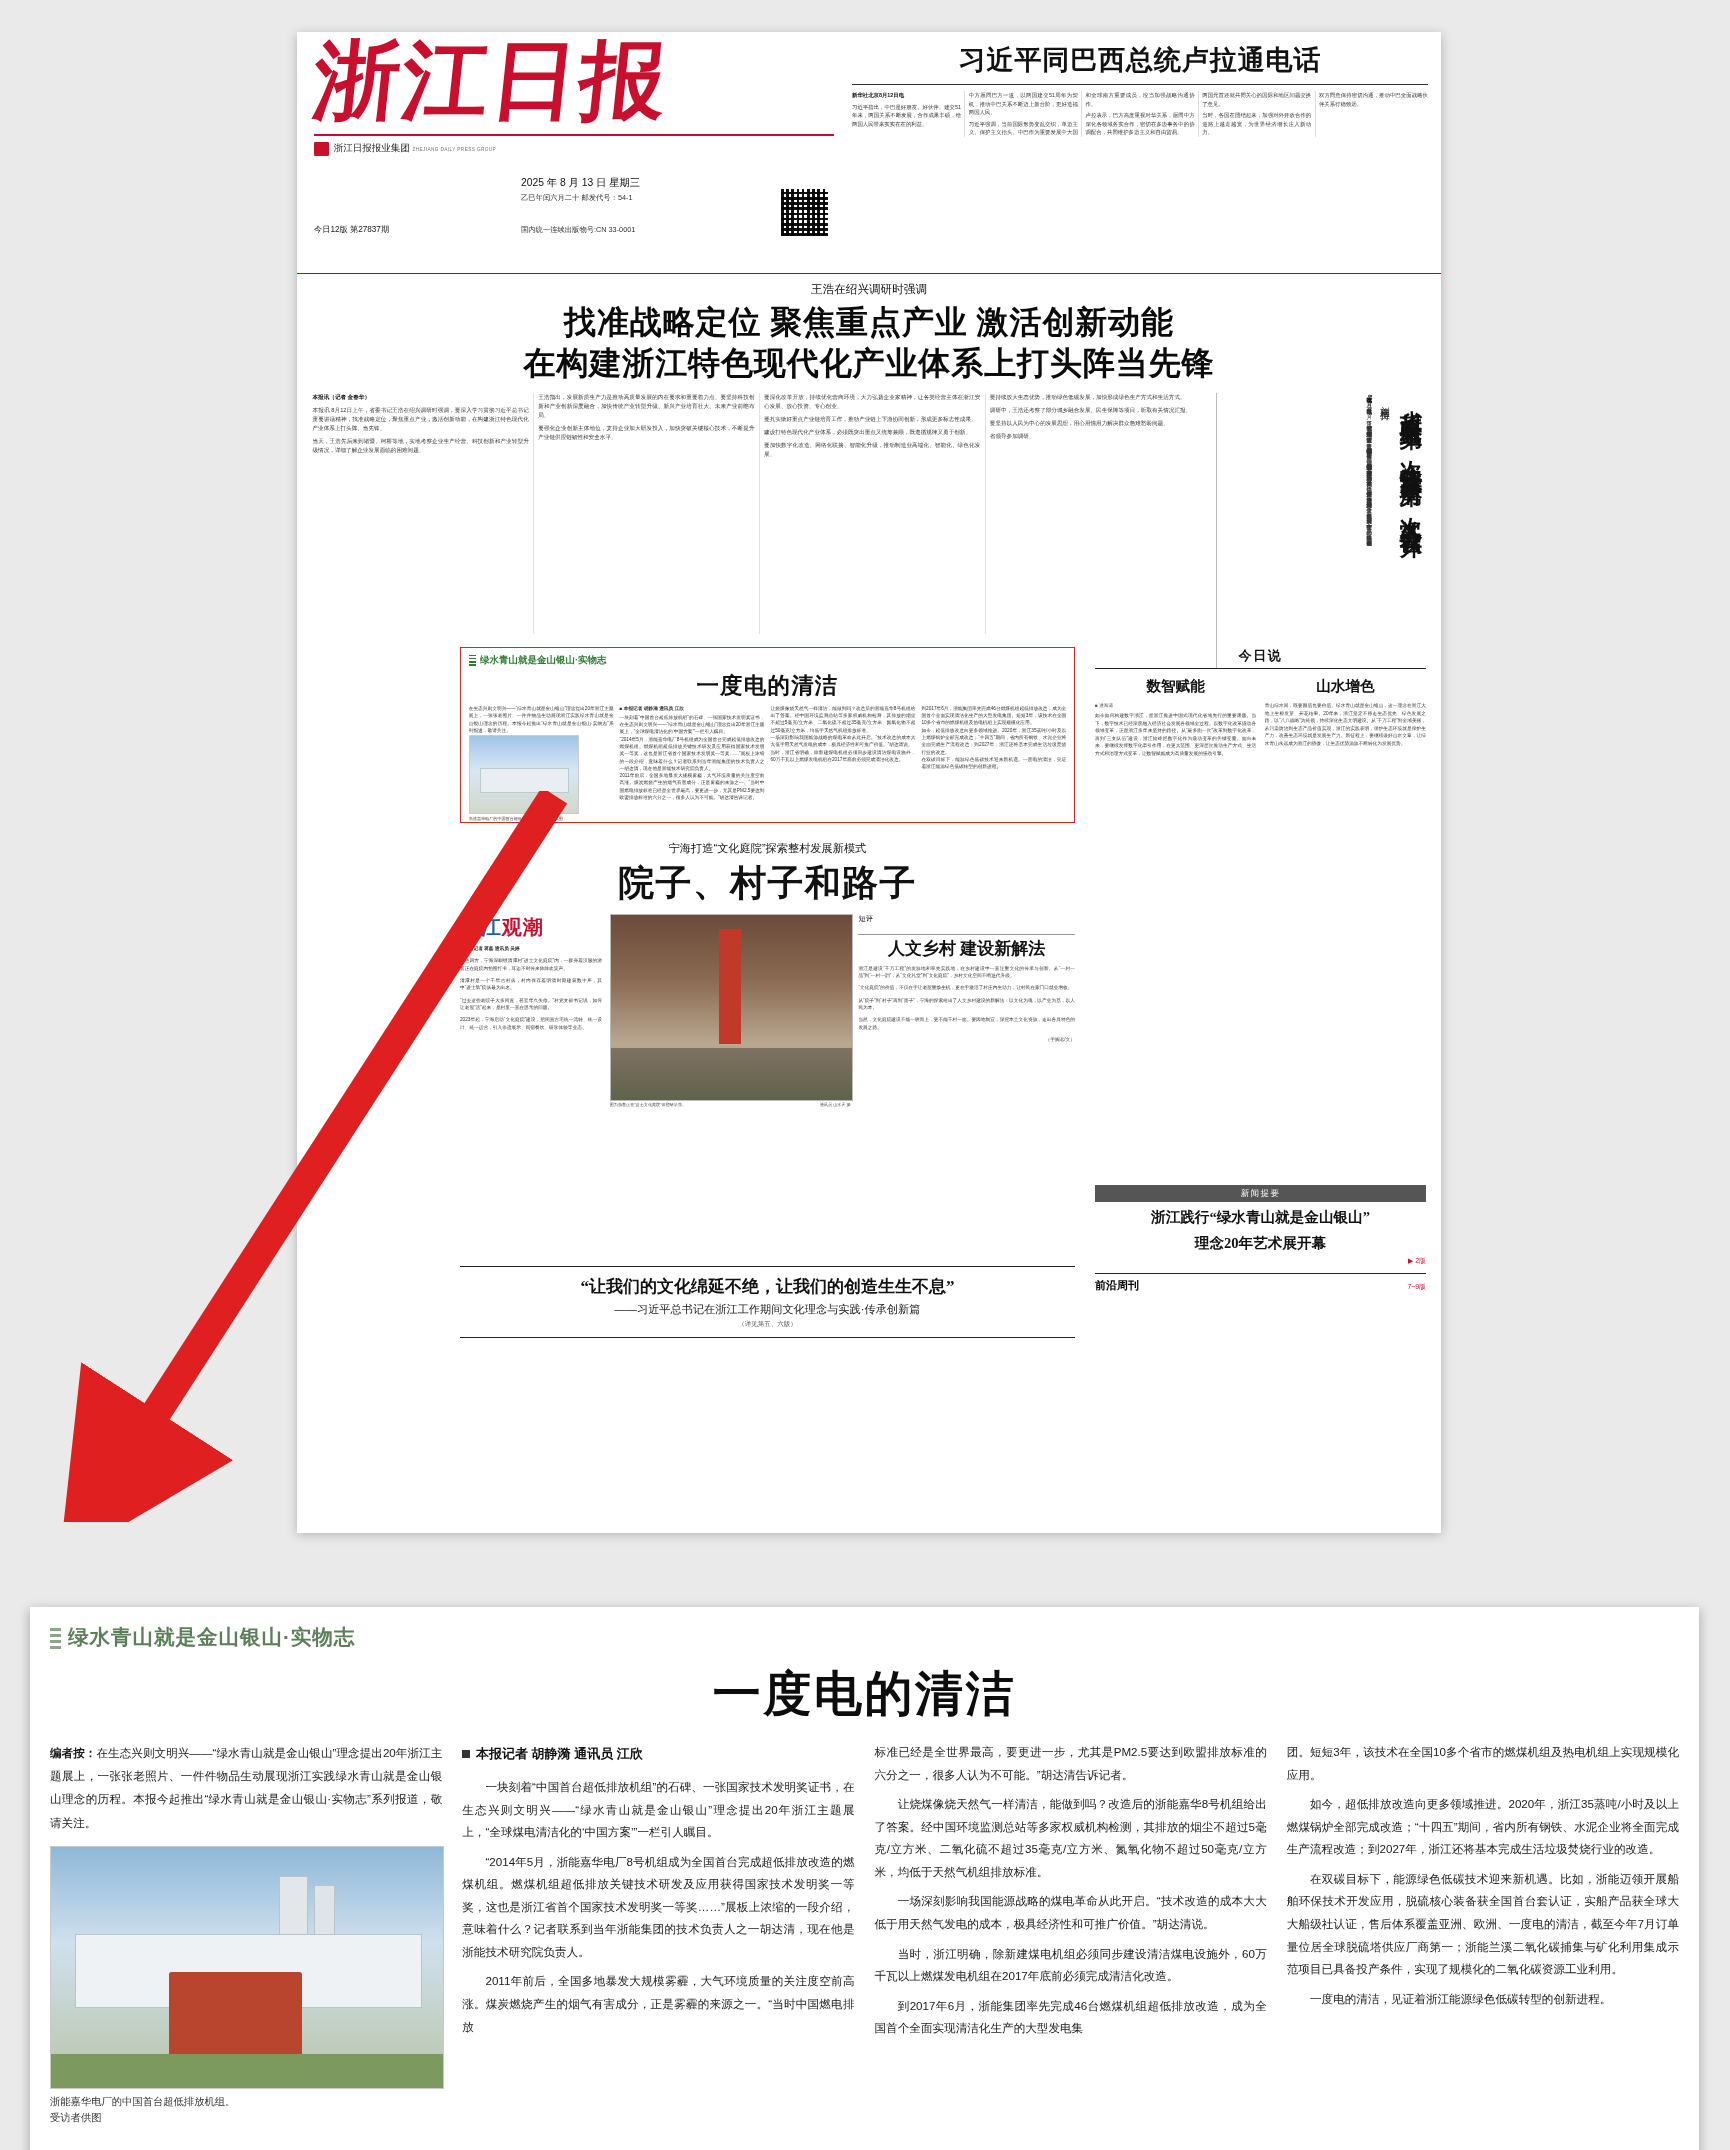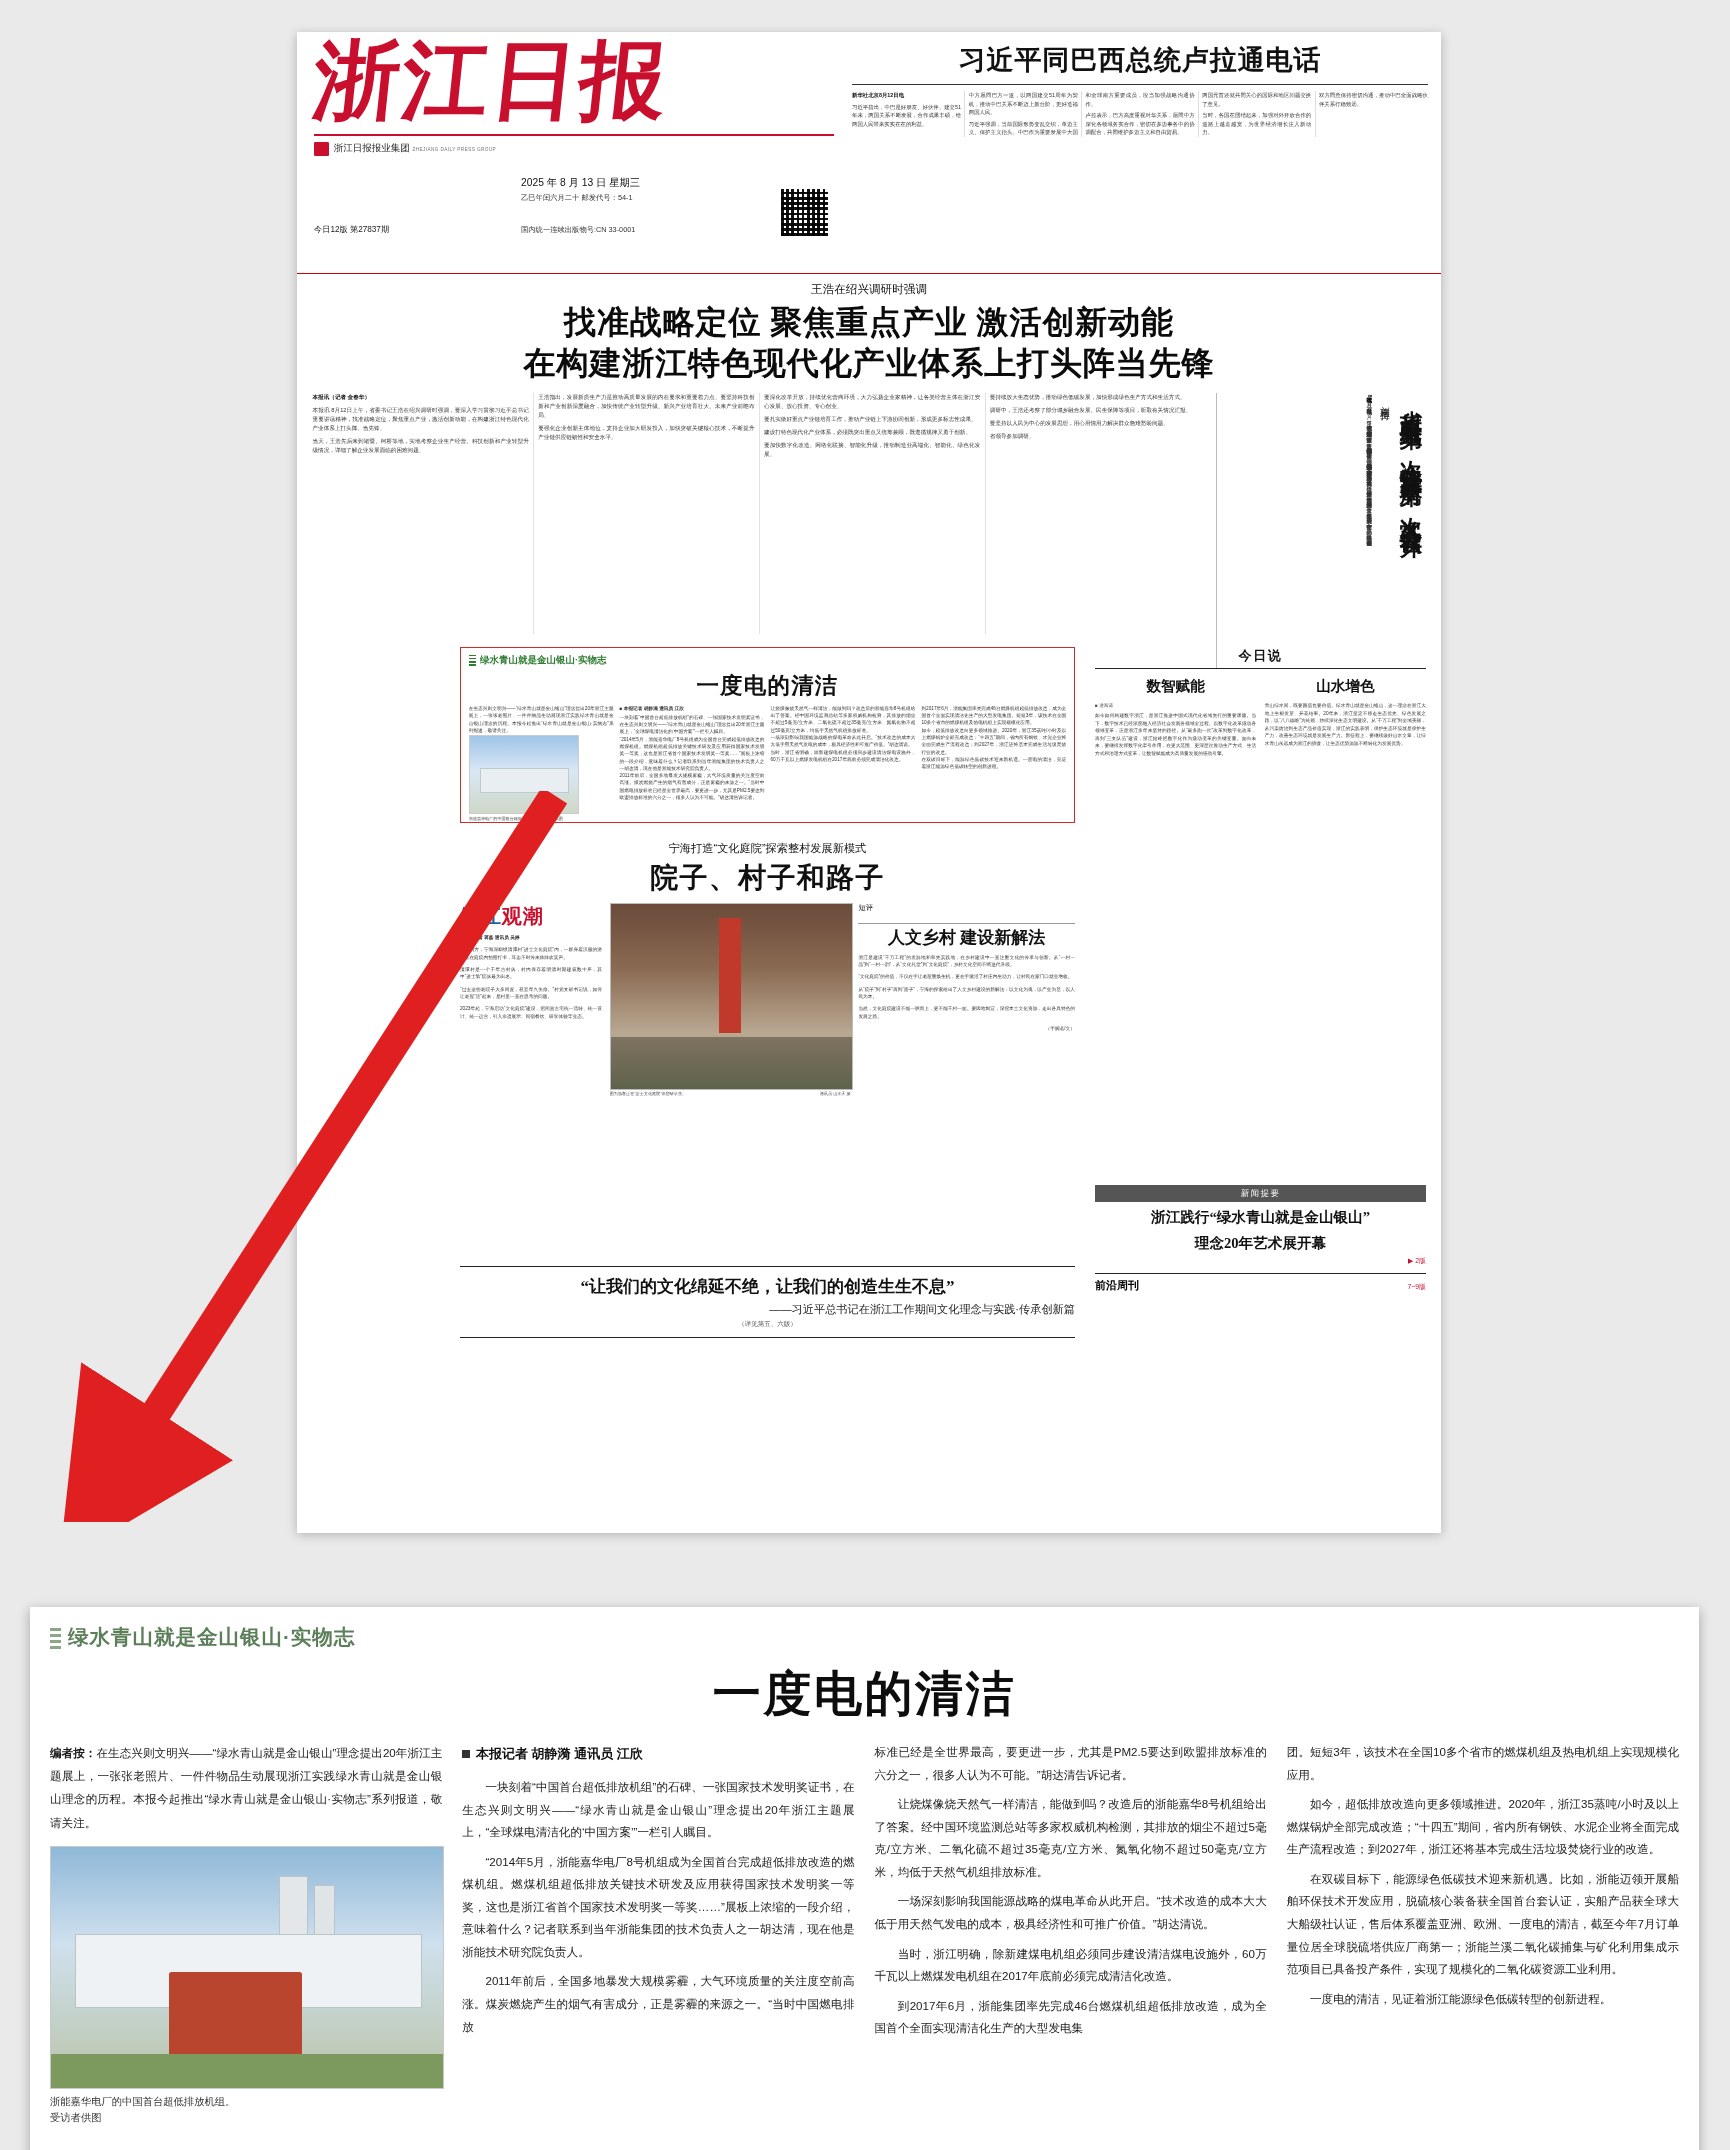"院子、村子和路子" .mid-head { font-size: 28px -> 36px }
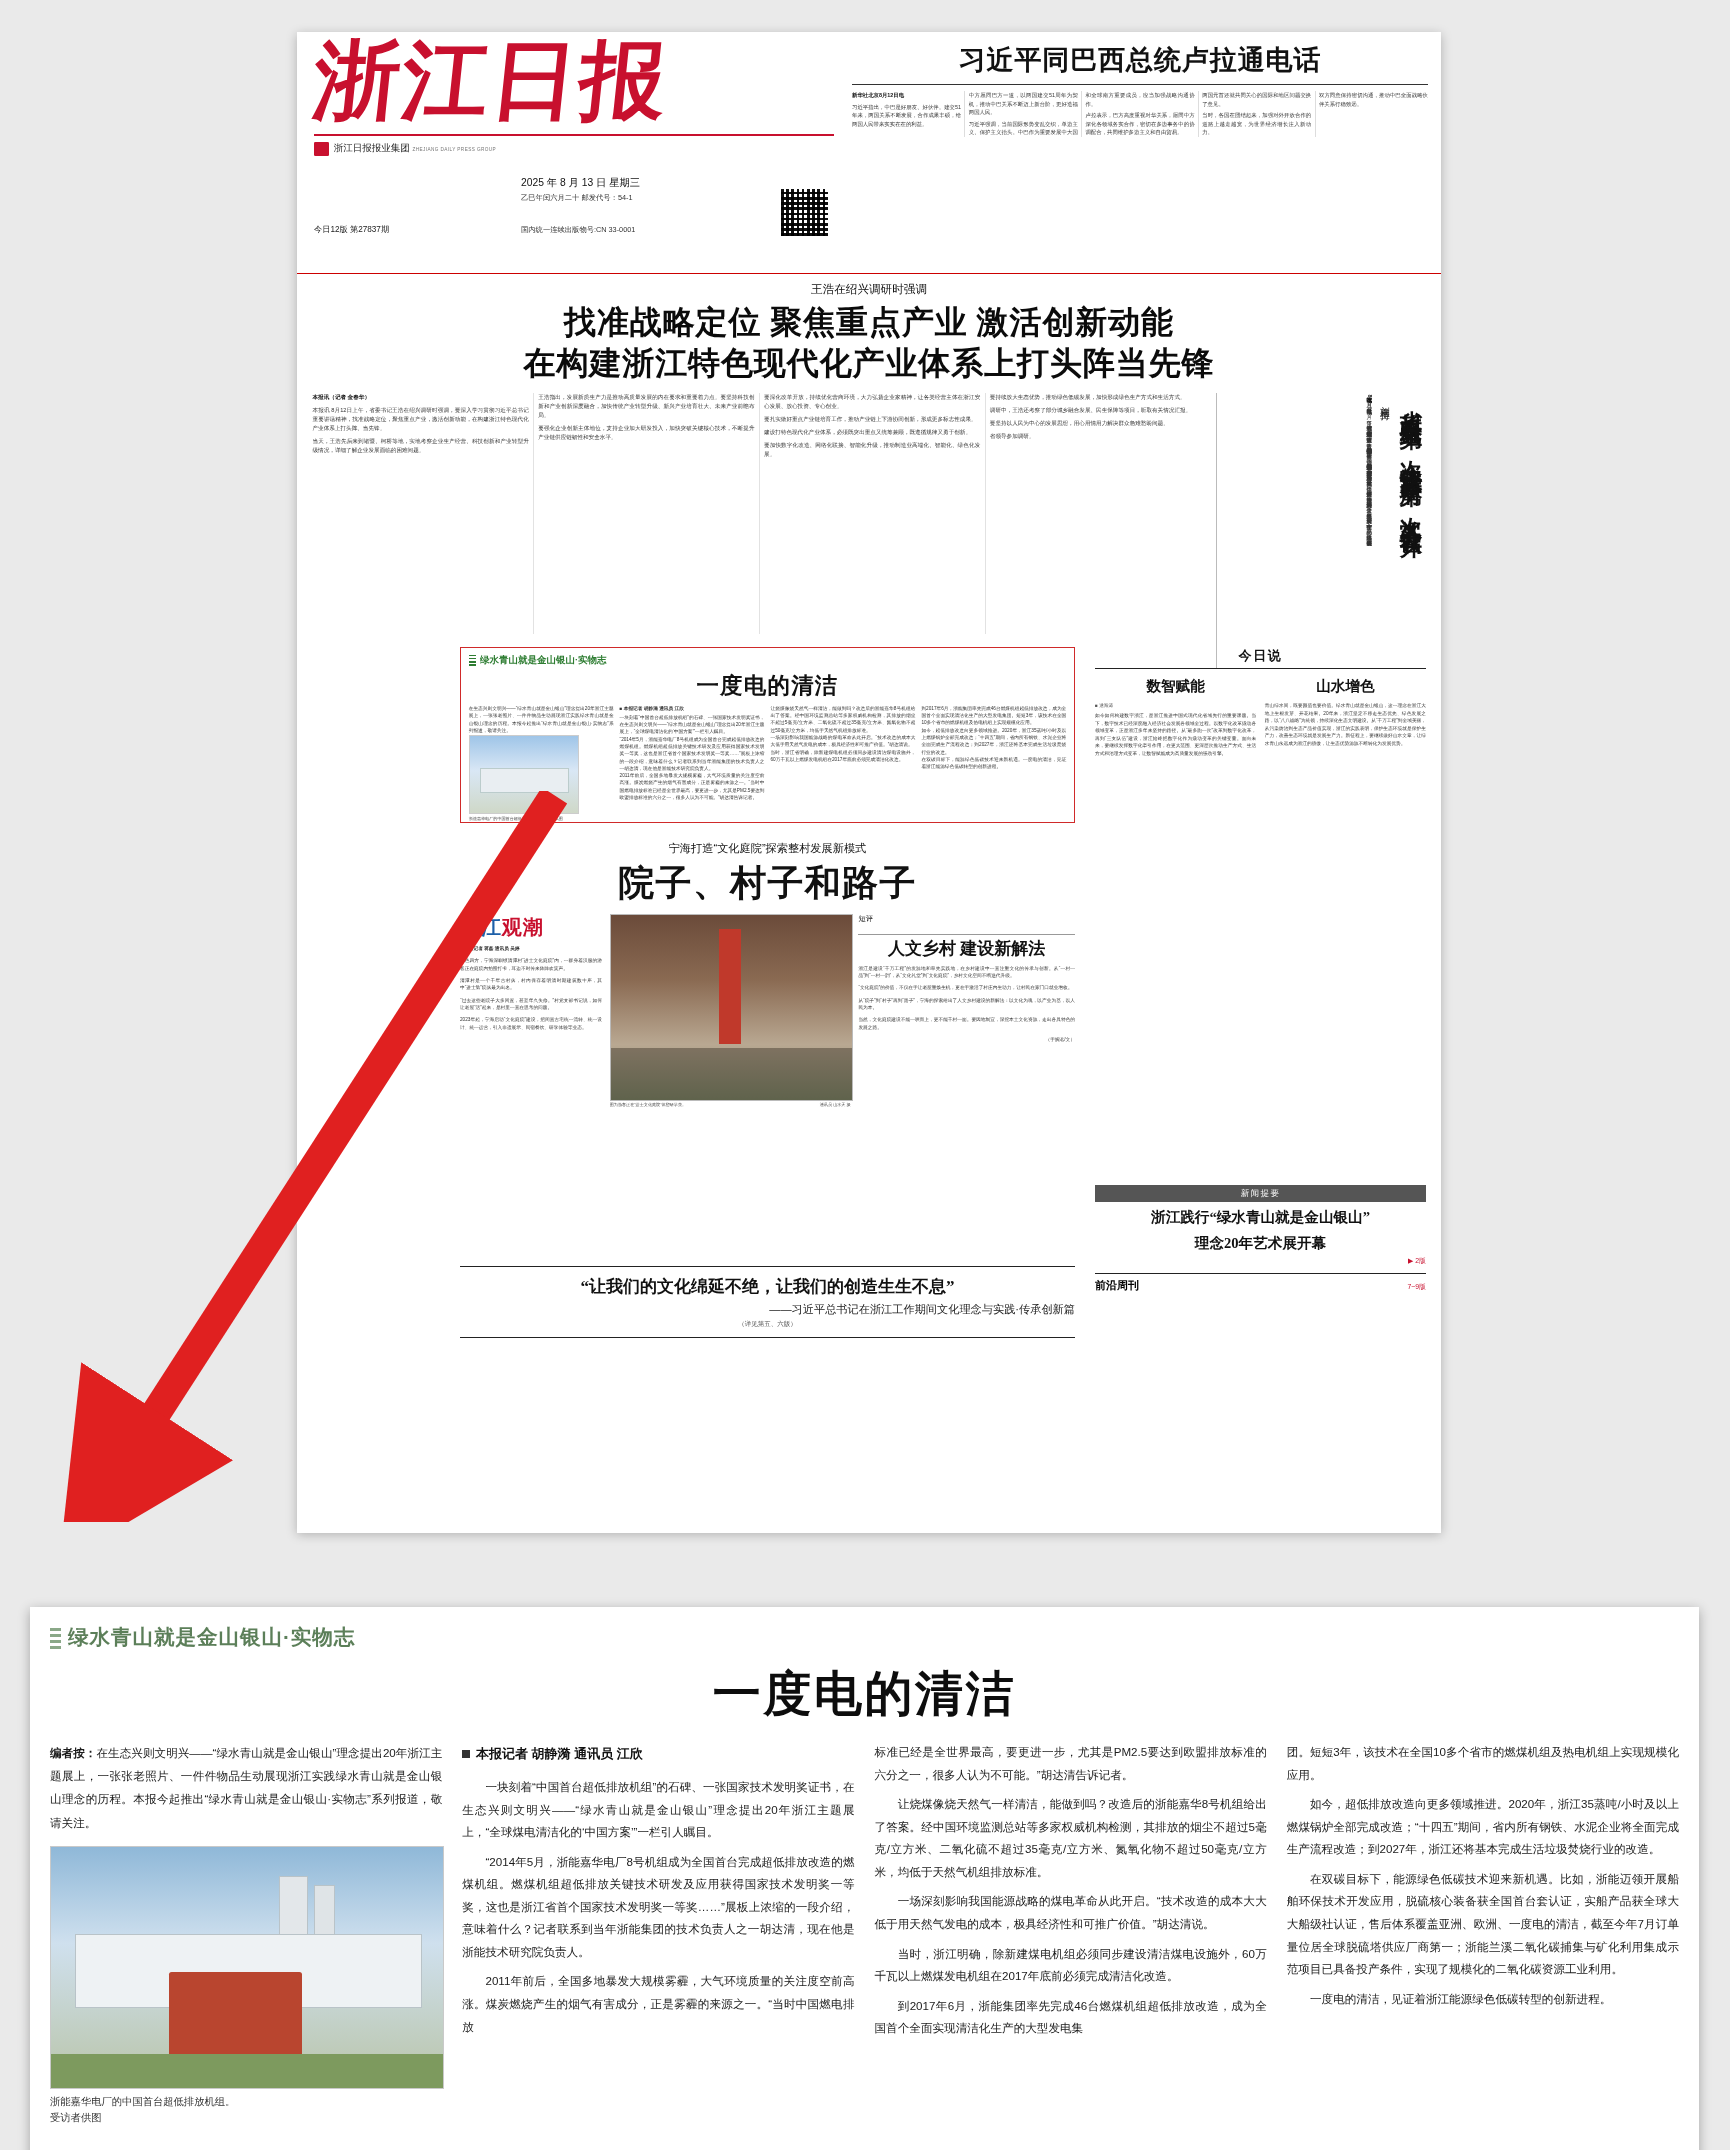"——习近平总书记在浙江工作期间文化理念与实践·传承创新篇" .quote-2 { text-align: right -> none }
